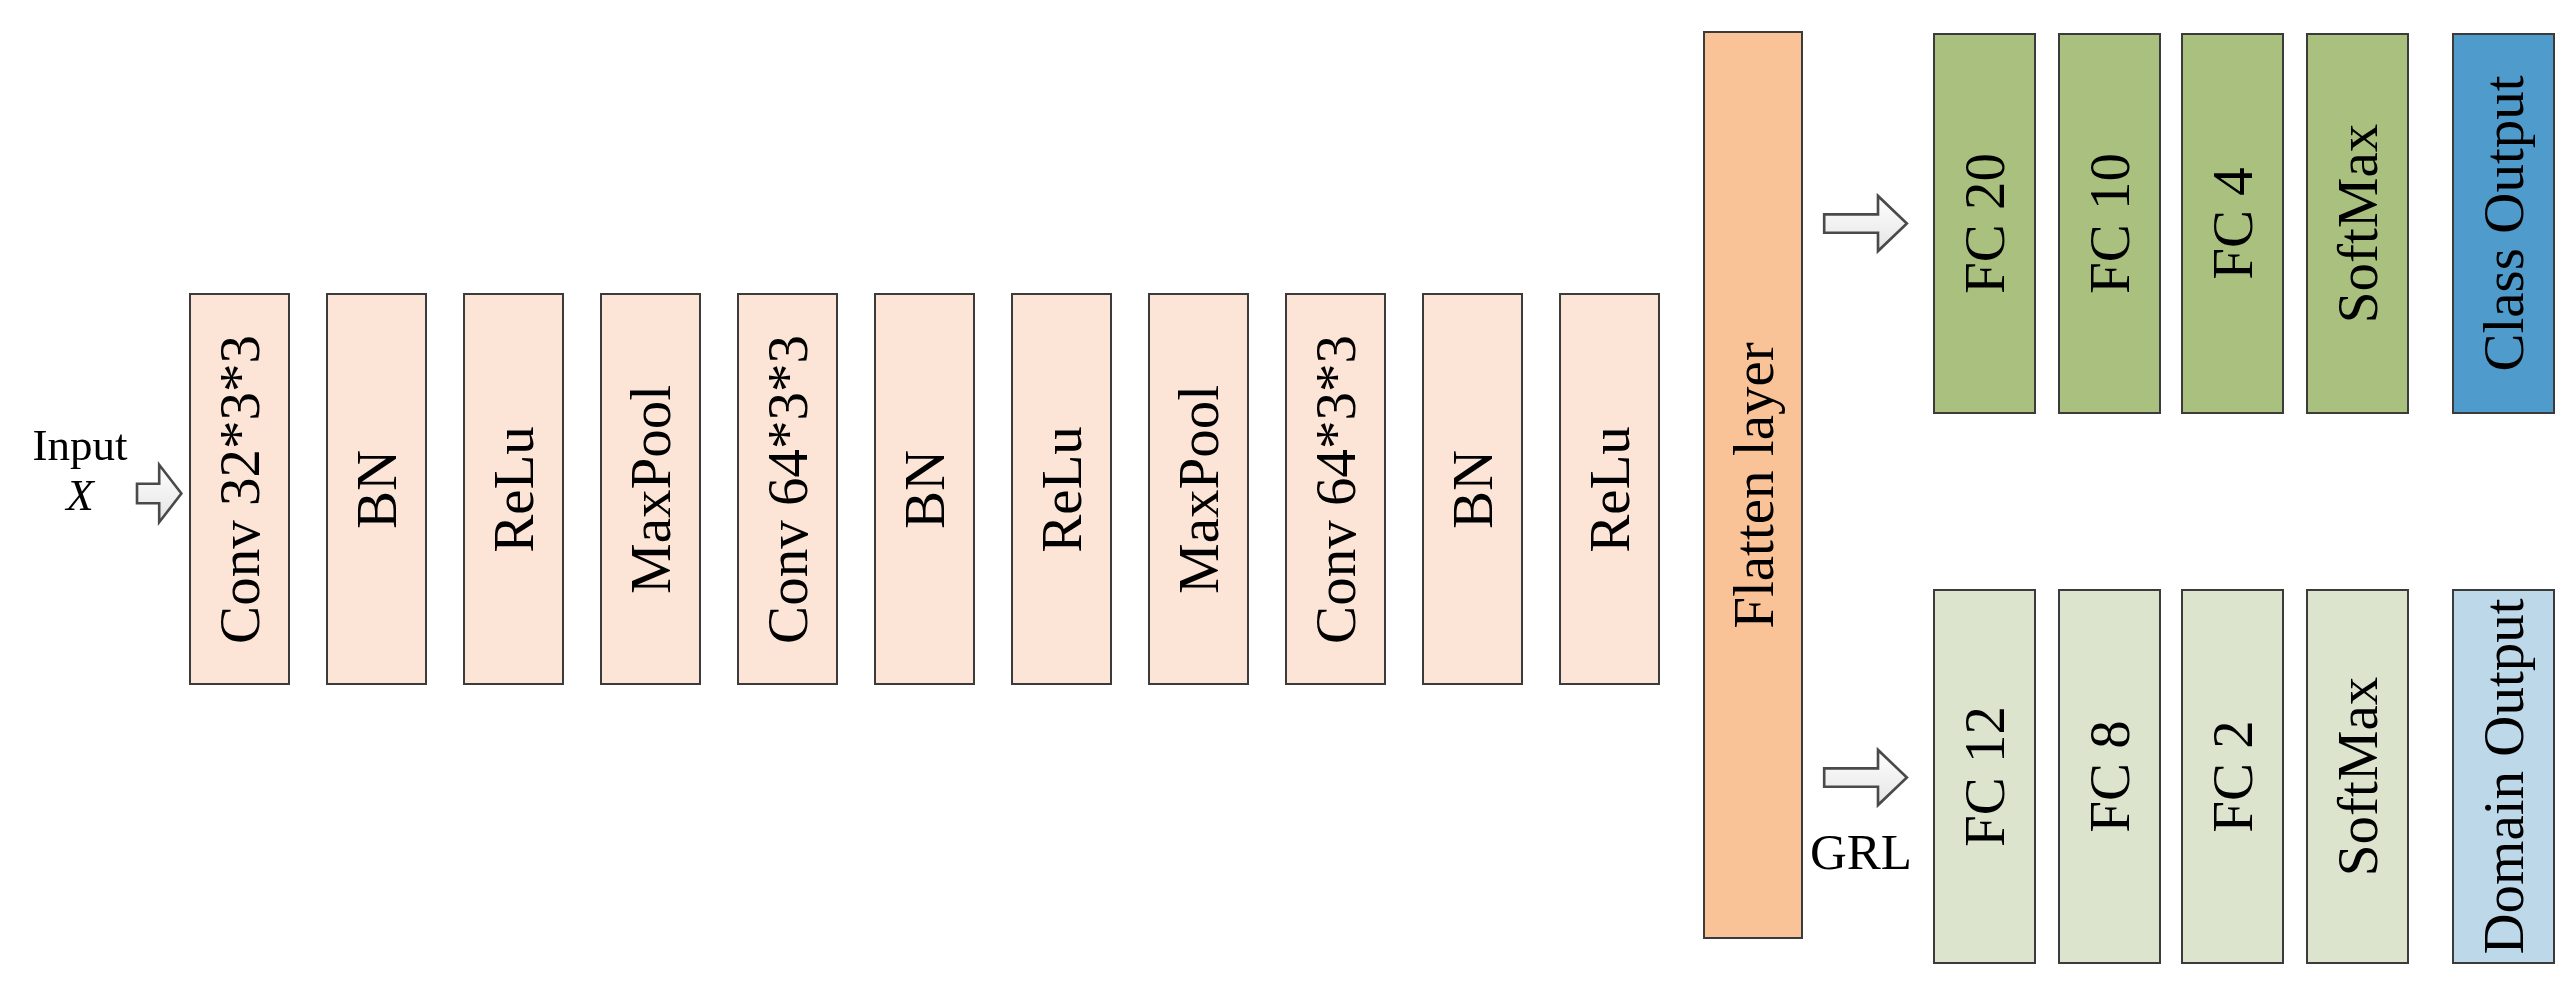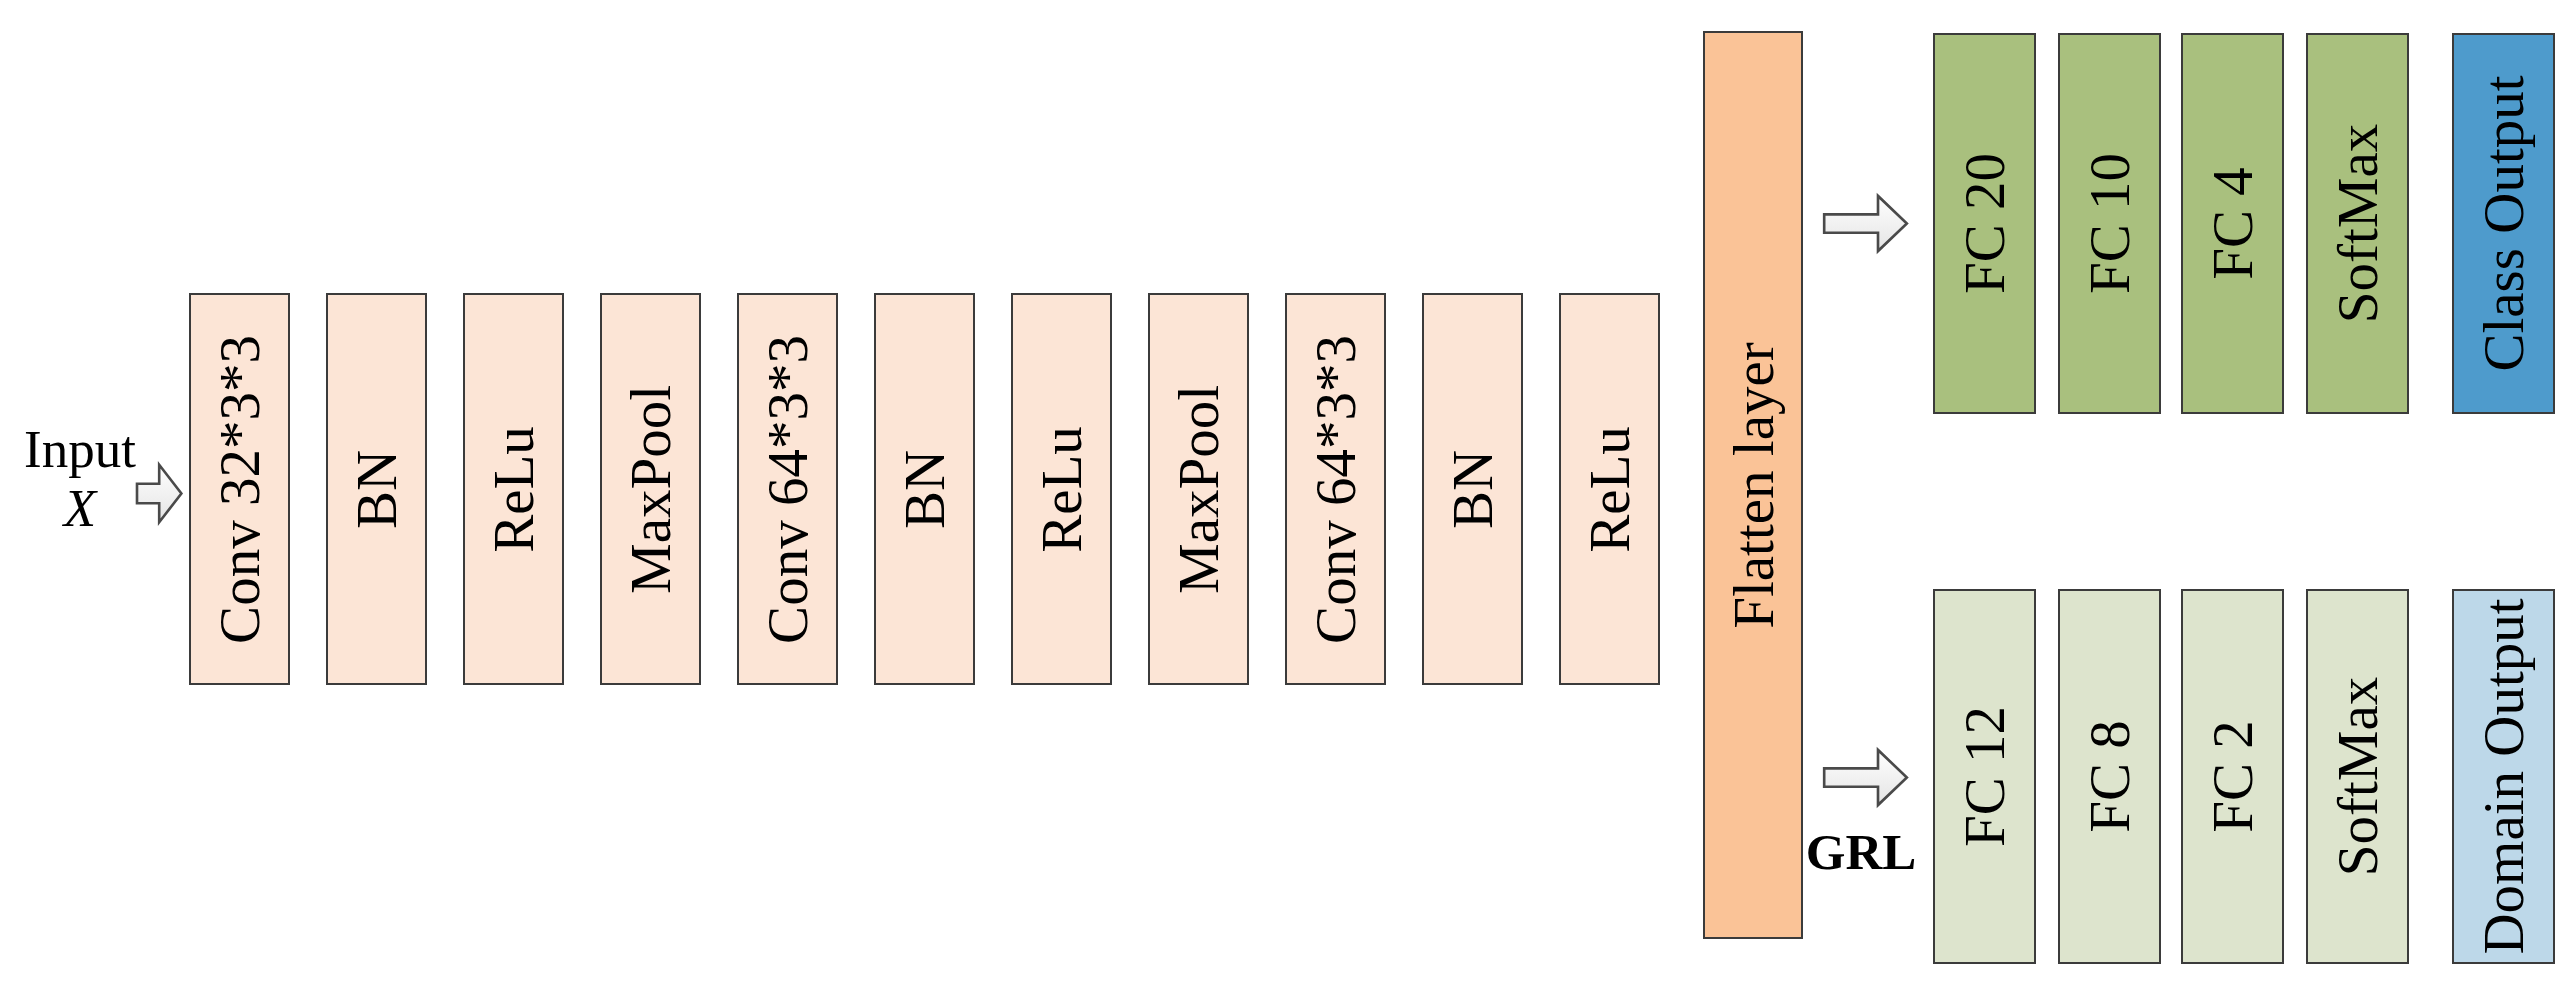"Input" .input-label { font-size: 53px -> 45px }
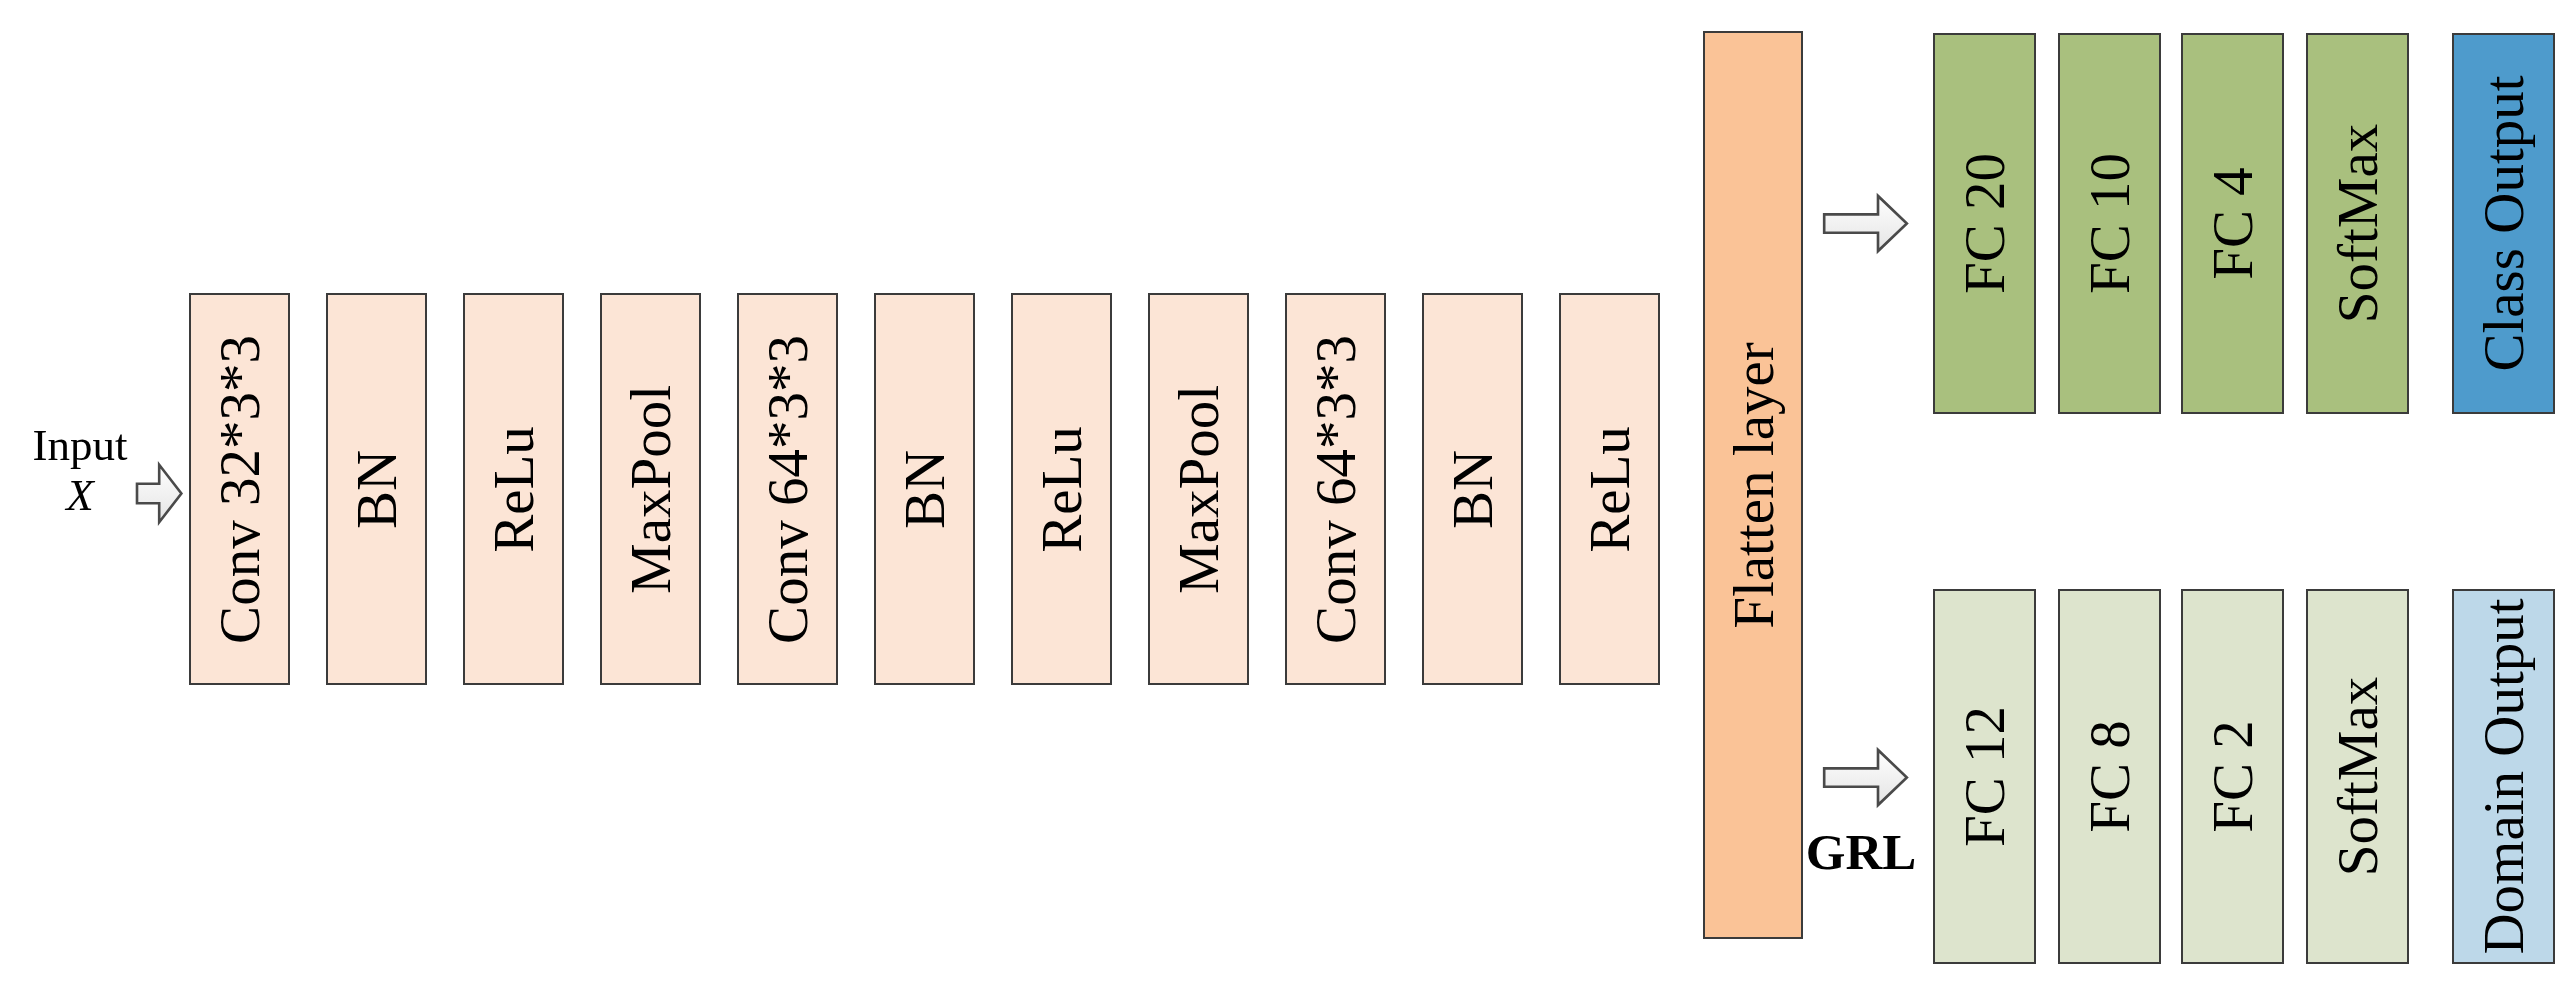"GRL" .grl-label { font-weight: bold -> none }
